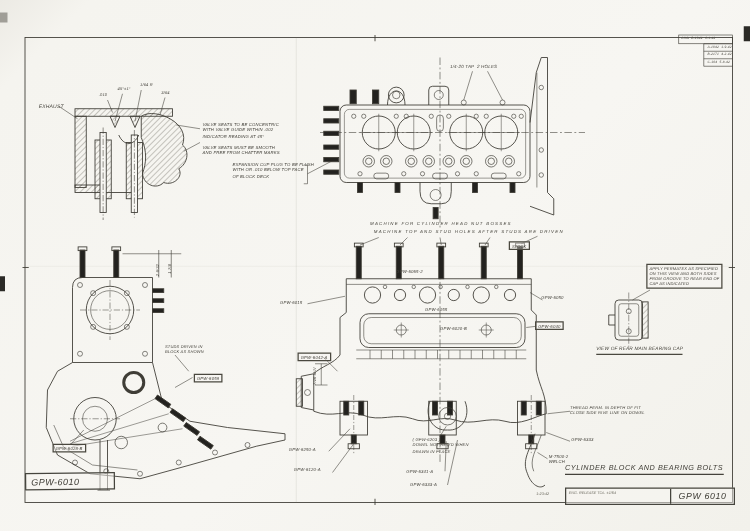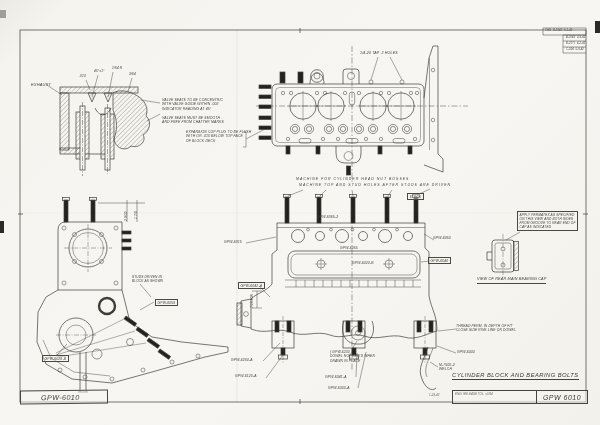"GPW-6010" .corner-number-box { padding-left: 20px -> 4px; top: 390px -> 378px }
